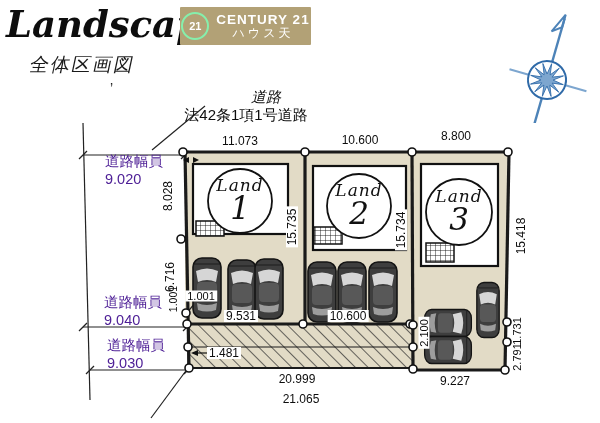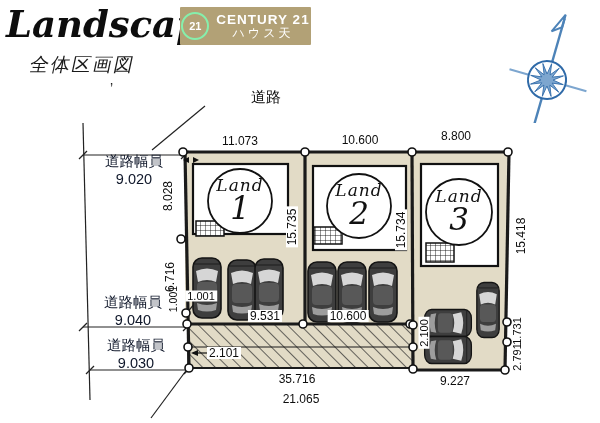"道路" div.lbl { font-style: none -> italic }
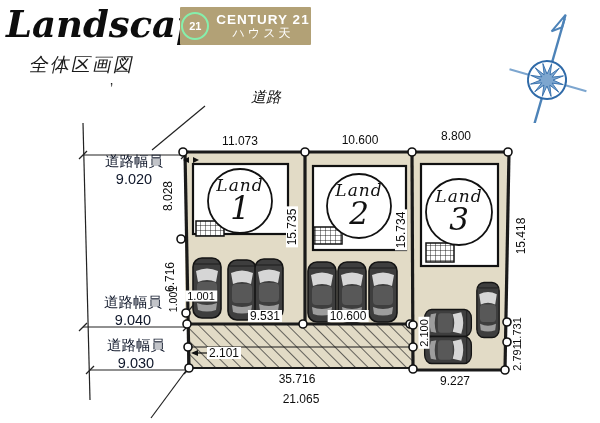"法42条1項1号道路" div.lbl { html: none -> <div>法42条1項1号道路</div> }
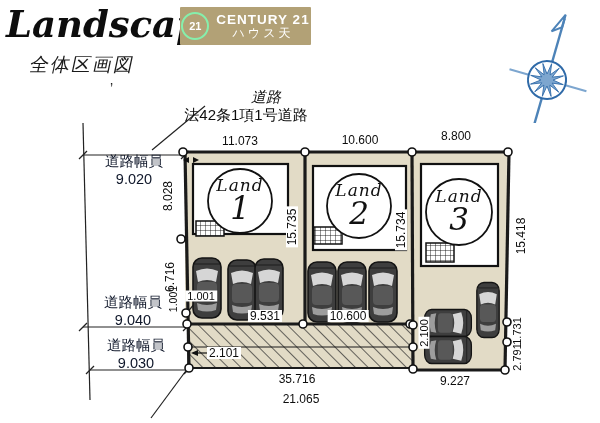"道路幅員" .road2 { color: #0f172a -> #4c1d95; text-align: center -> left }
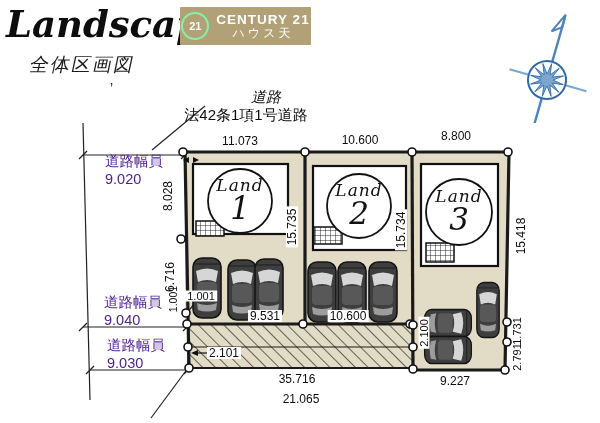"9.531" div.lbl { margin-left: 24px -> none }
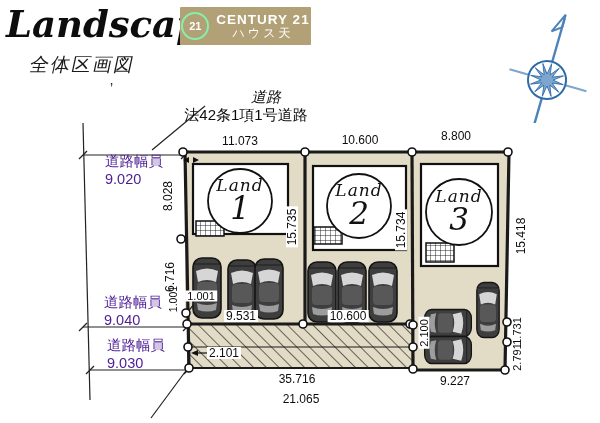"2.101" div.lbl { text: 2.101 -> 1.481 }
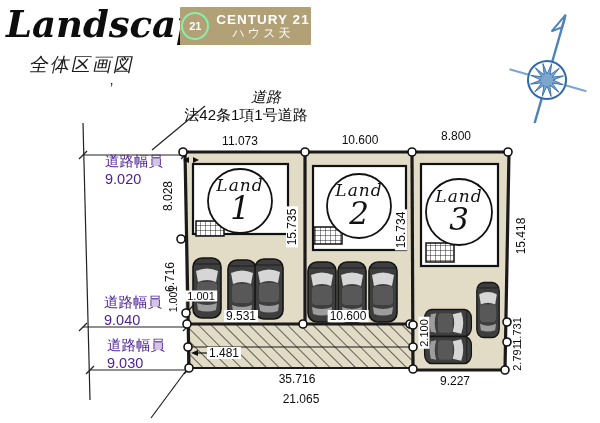"35.716" div.lbl { text: 35.716 -> 20.999 }
